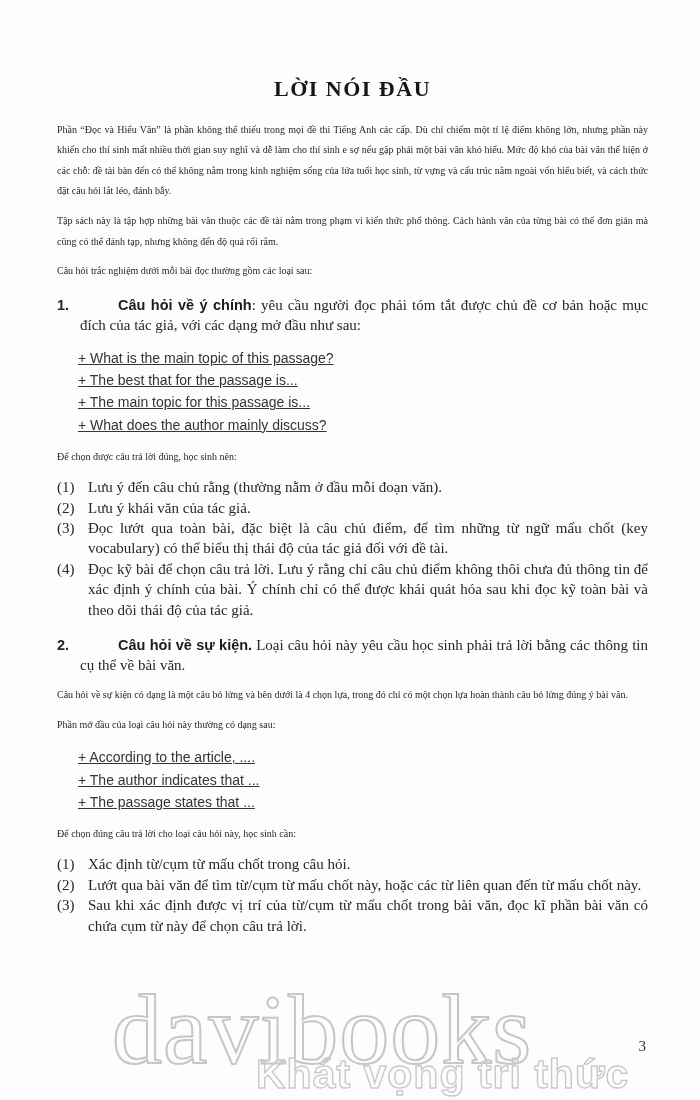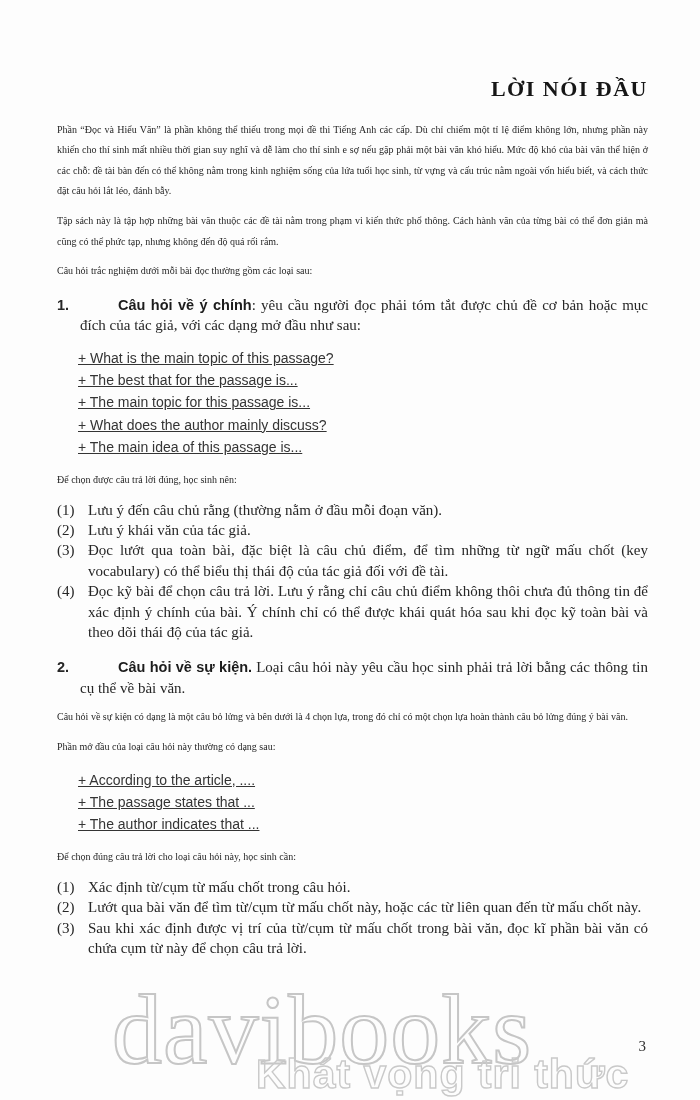"LỜI NÓI ĐẦU" .page-title { text-align: right -> center }
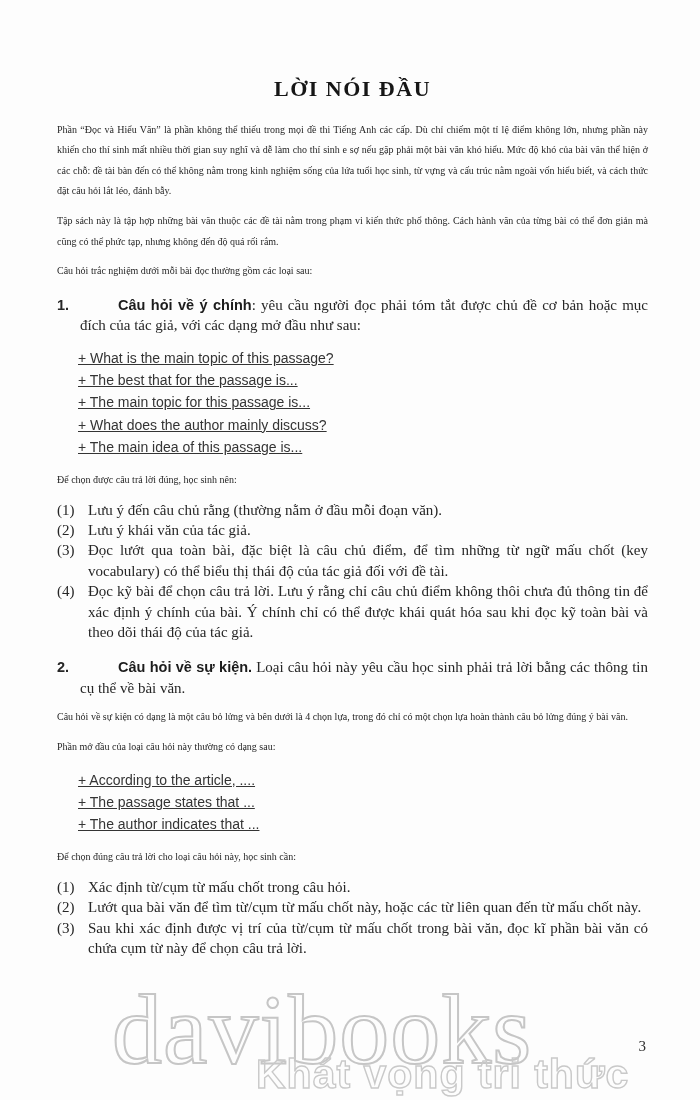"Tập sách này là tập" p.body { text: phức -> đánh }
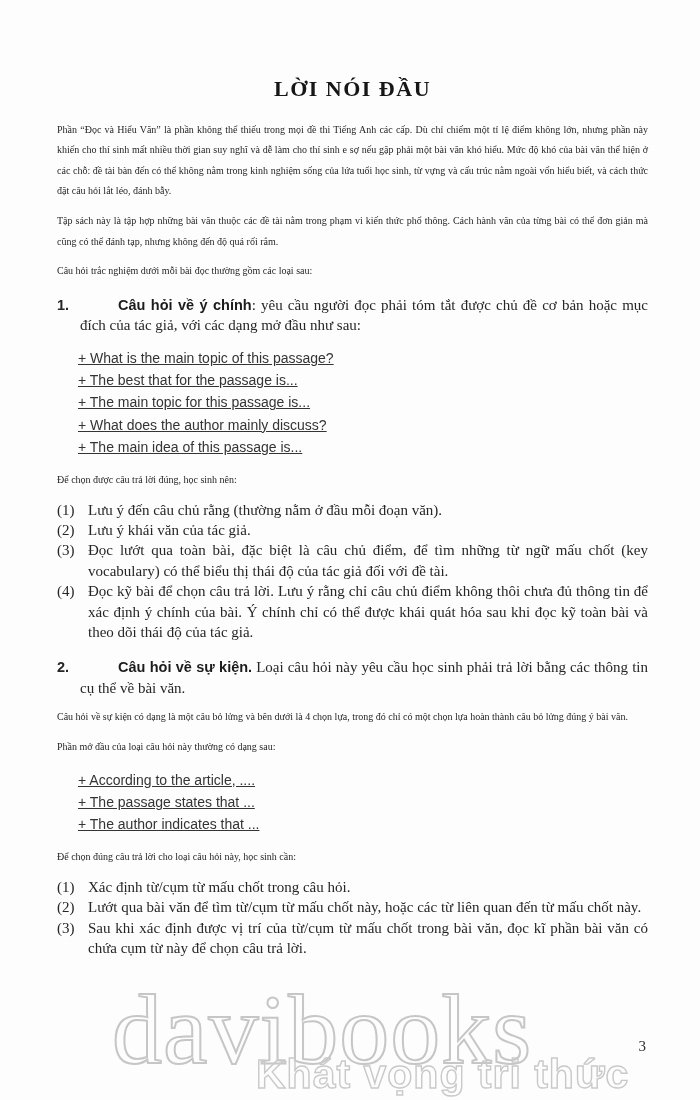"+ The main idea of" div { html: <div>+ The main idea of this passage is...</div> -> none }
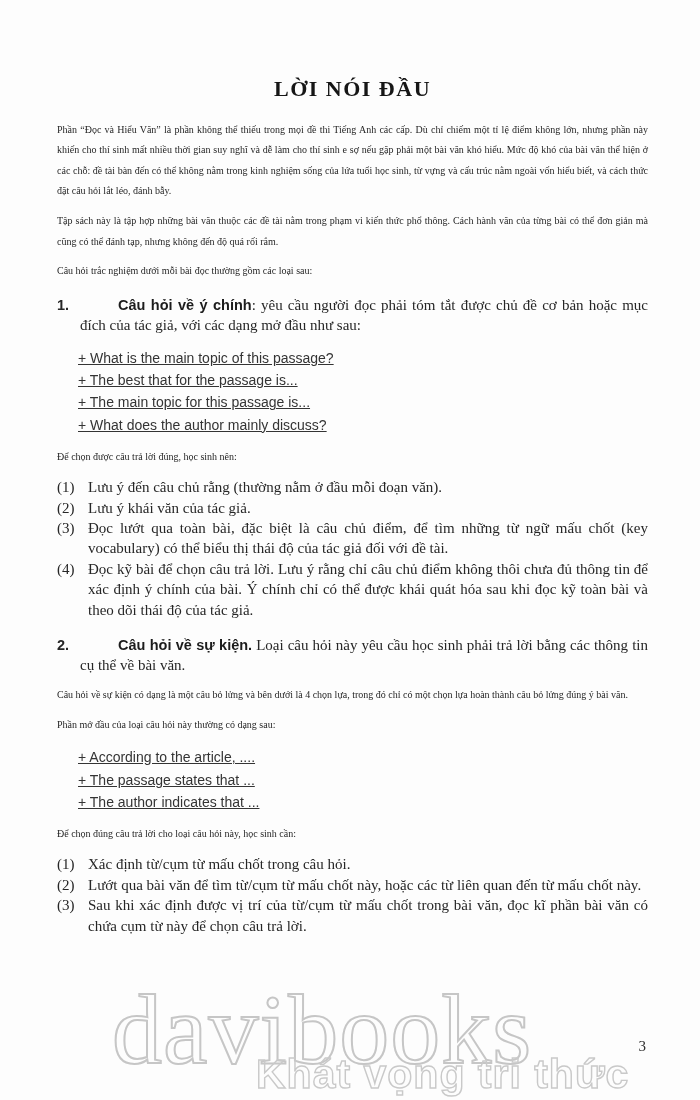"+ The passage states that" div { order: before "+ The author indicates that" -> after "+ The author indicates that" }
